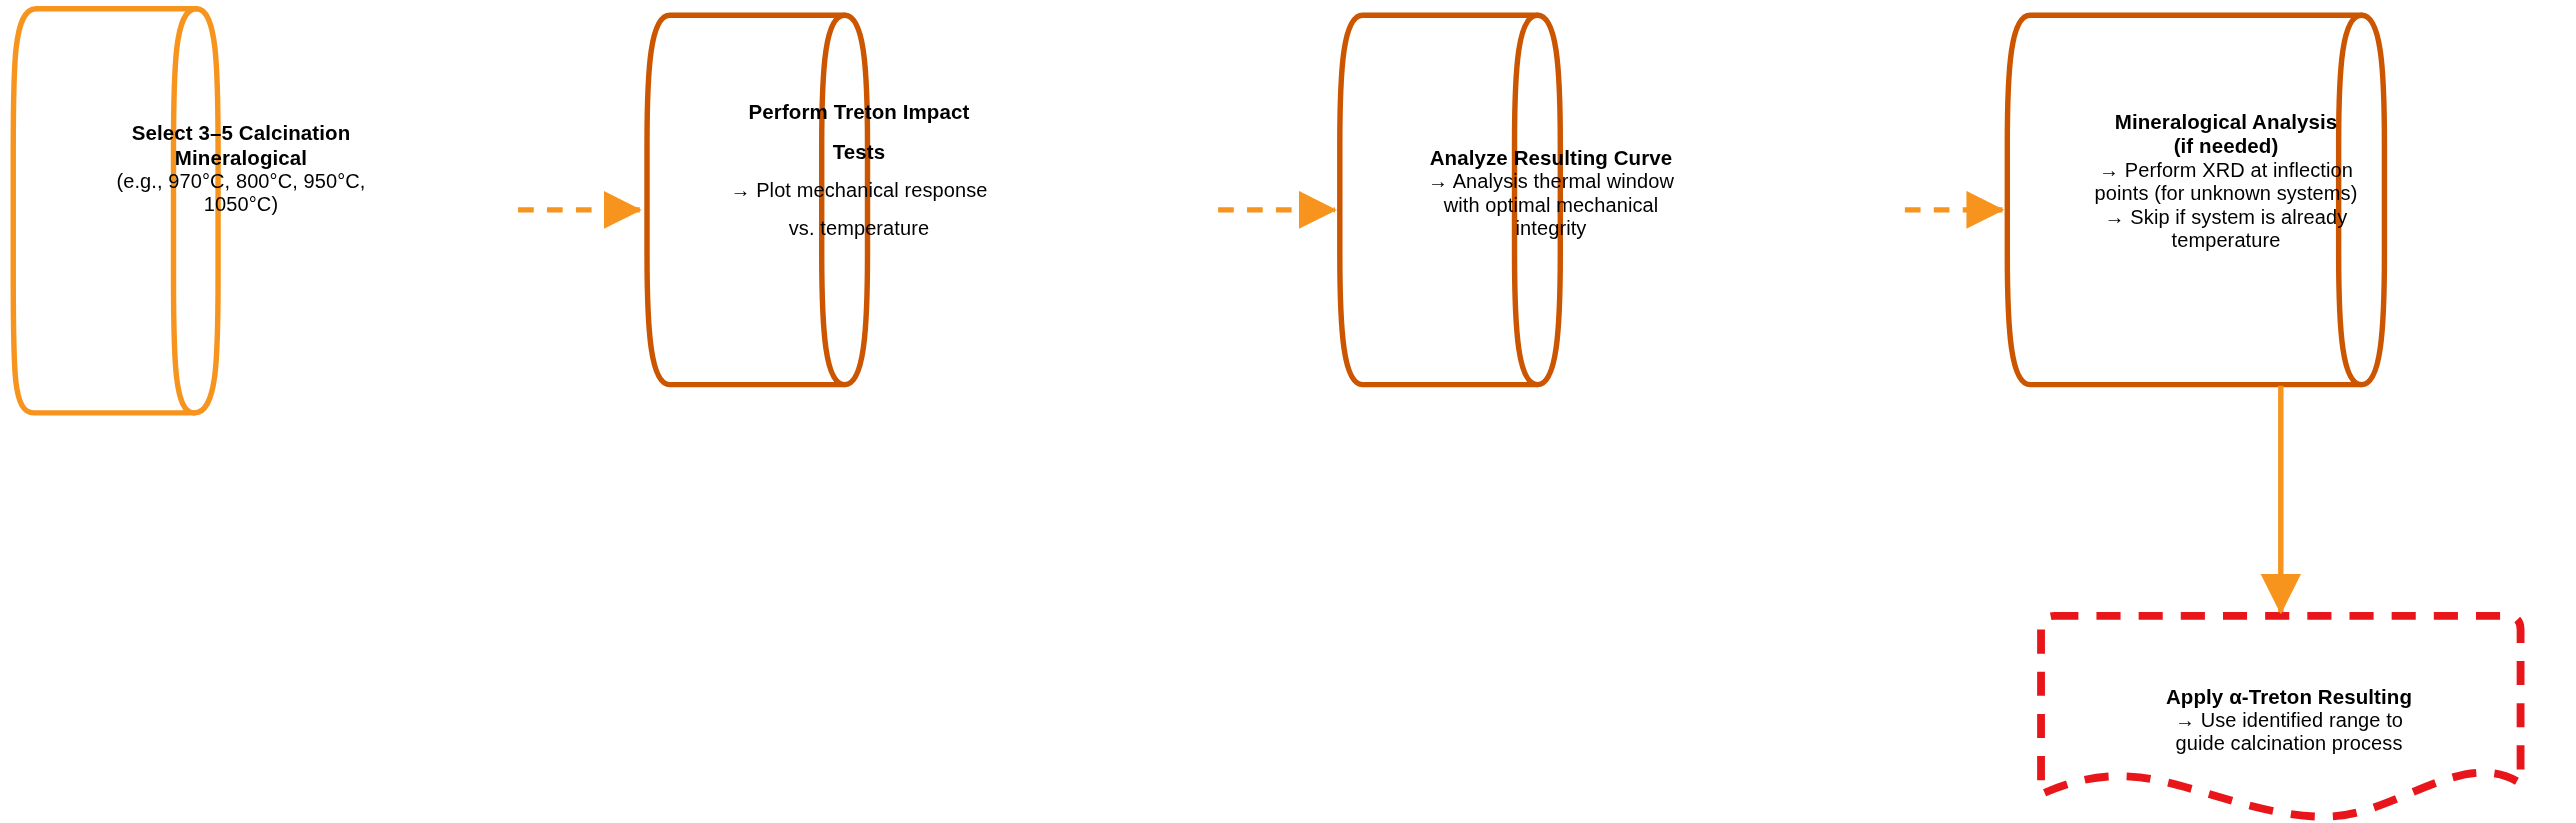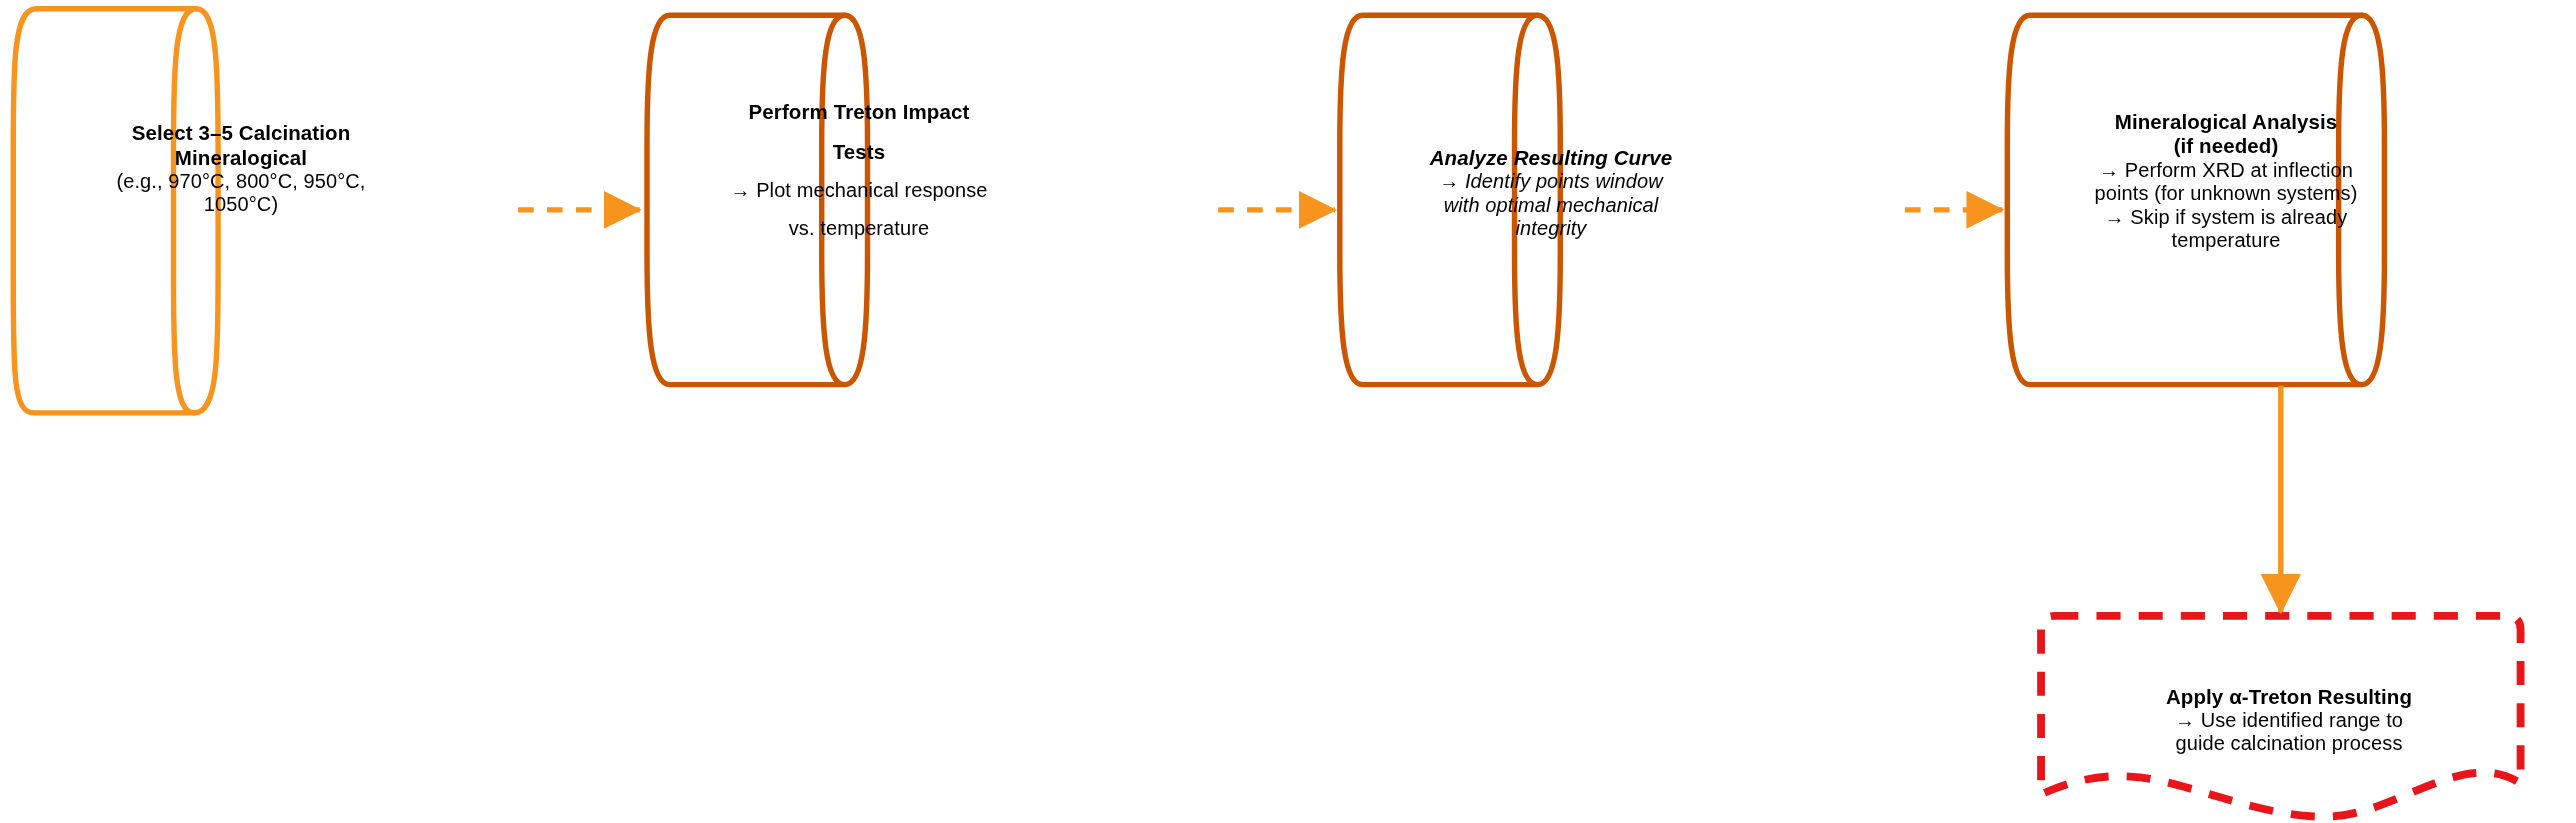"Analyze Resulting Curve" #label-node-3 { font-style: italic -> none }
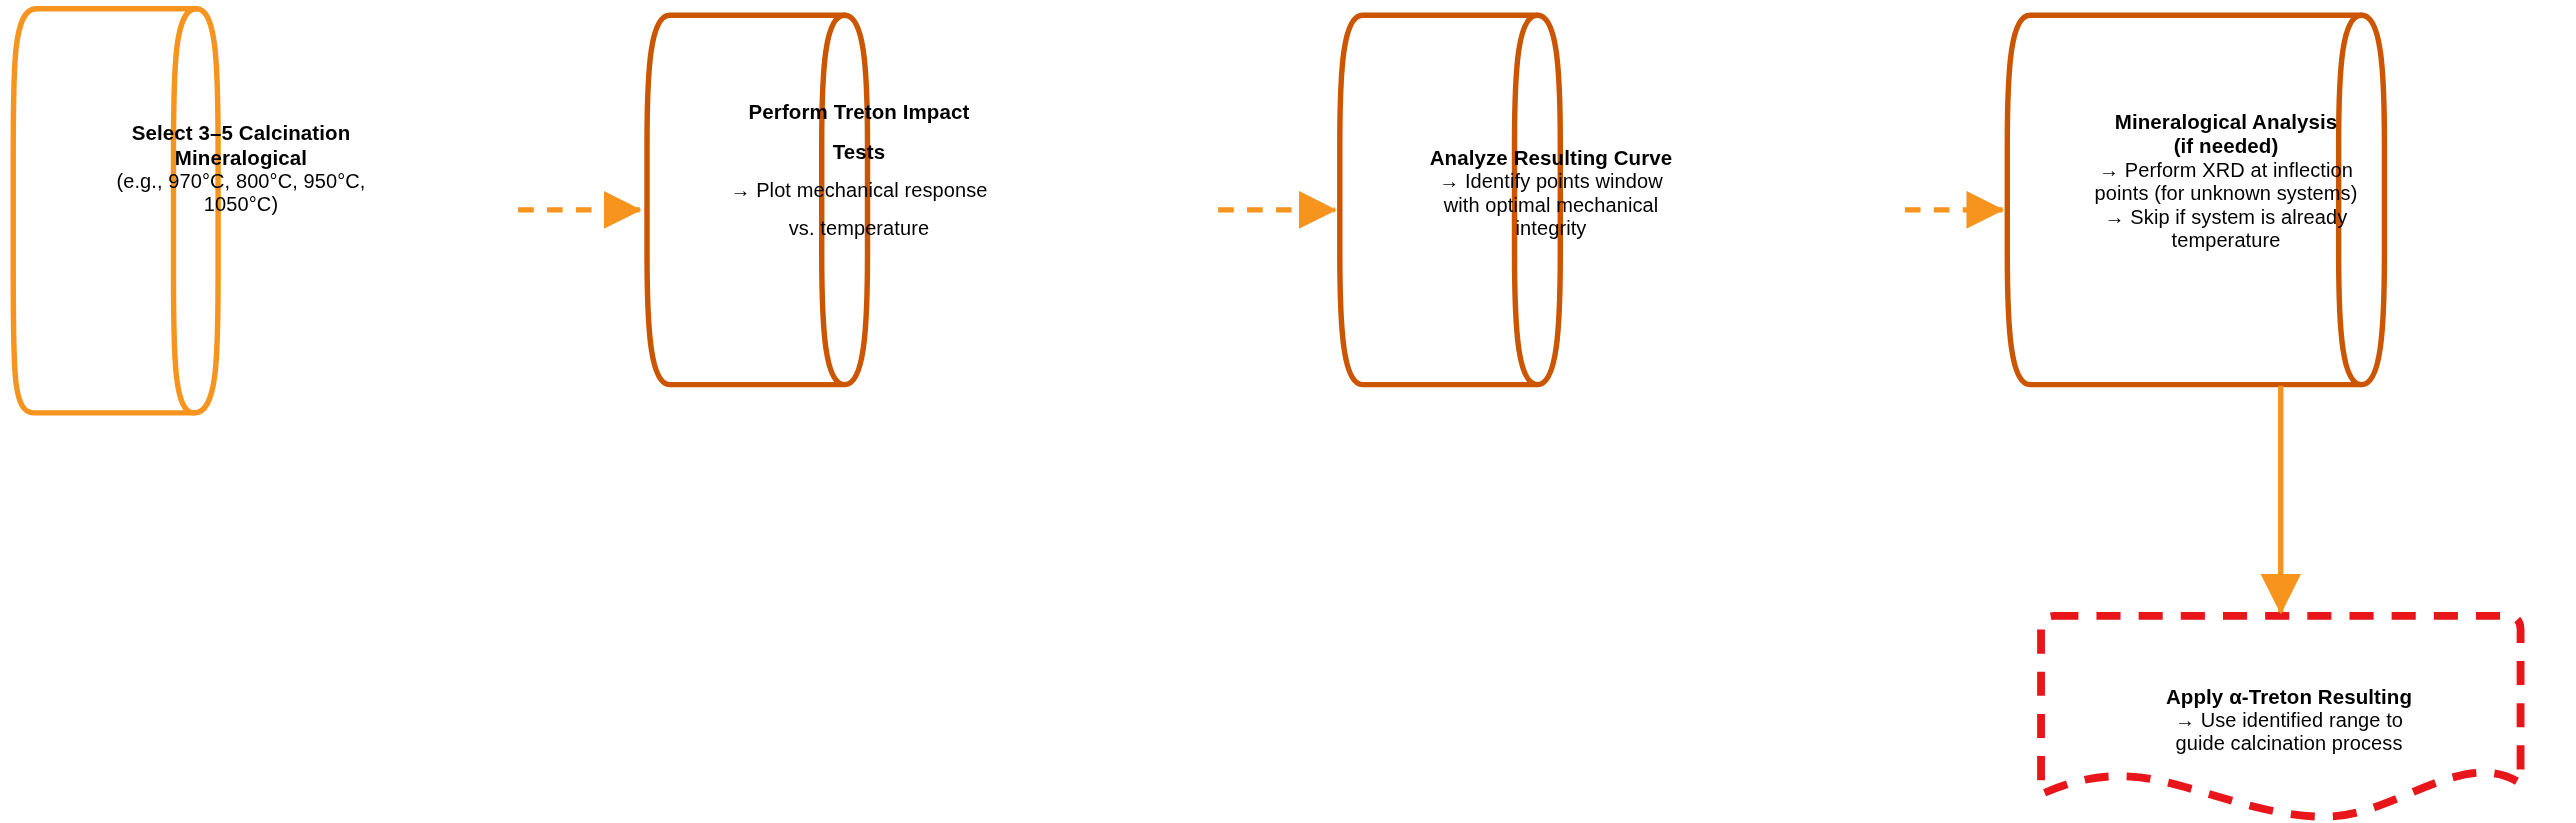"→ Identify points window" div.node-body { text: Identify points -> Analysis thermal }
